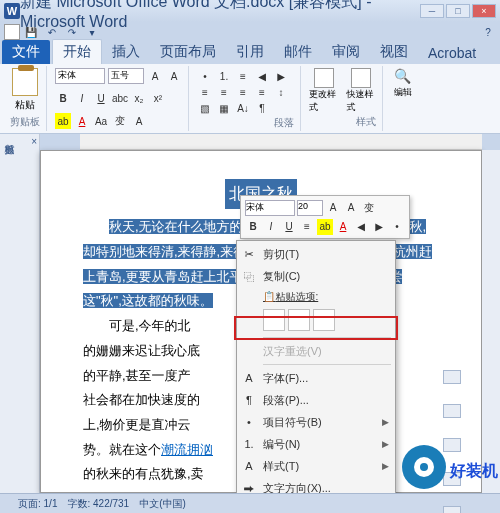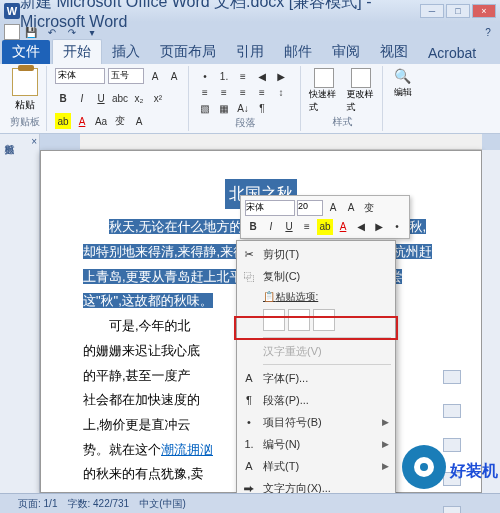"快速样式" div { order: before "更改样式" -> after "更改样式" }
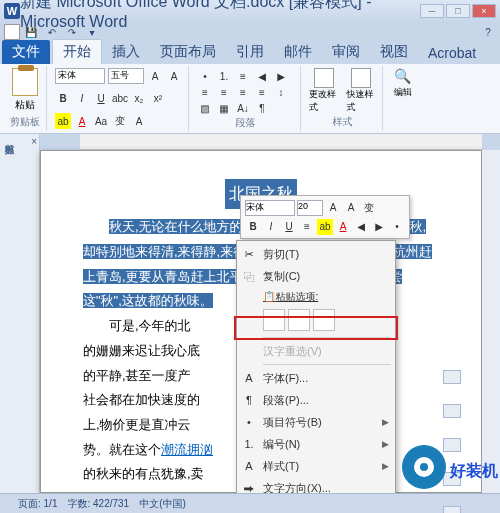"剪贴板" .rgroup .label { text-align: center -> right }
